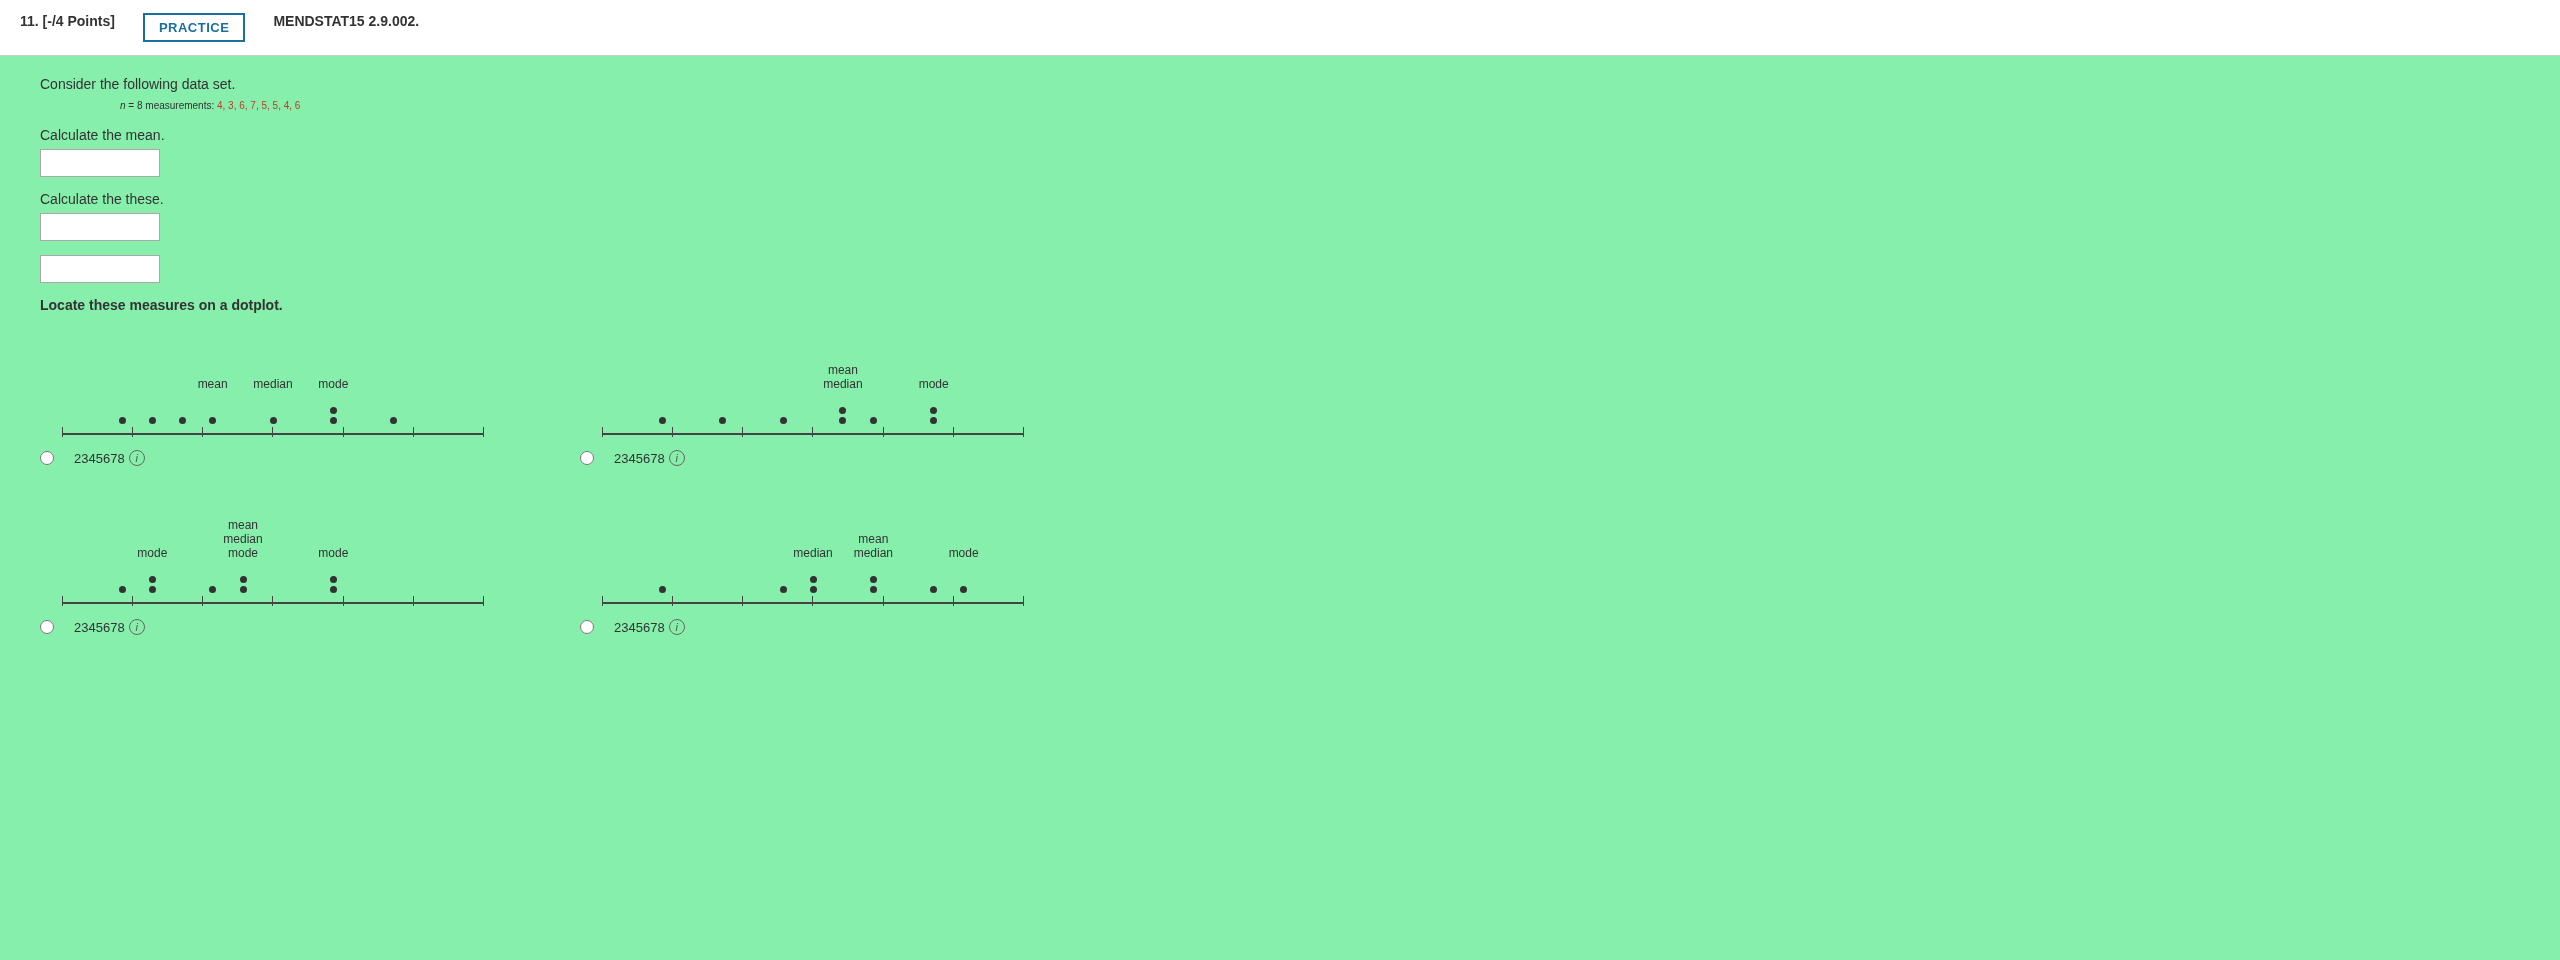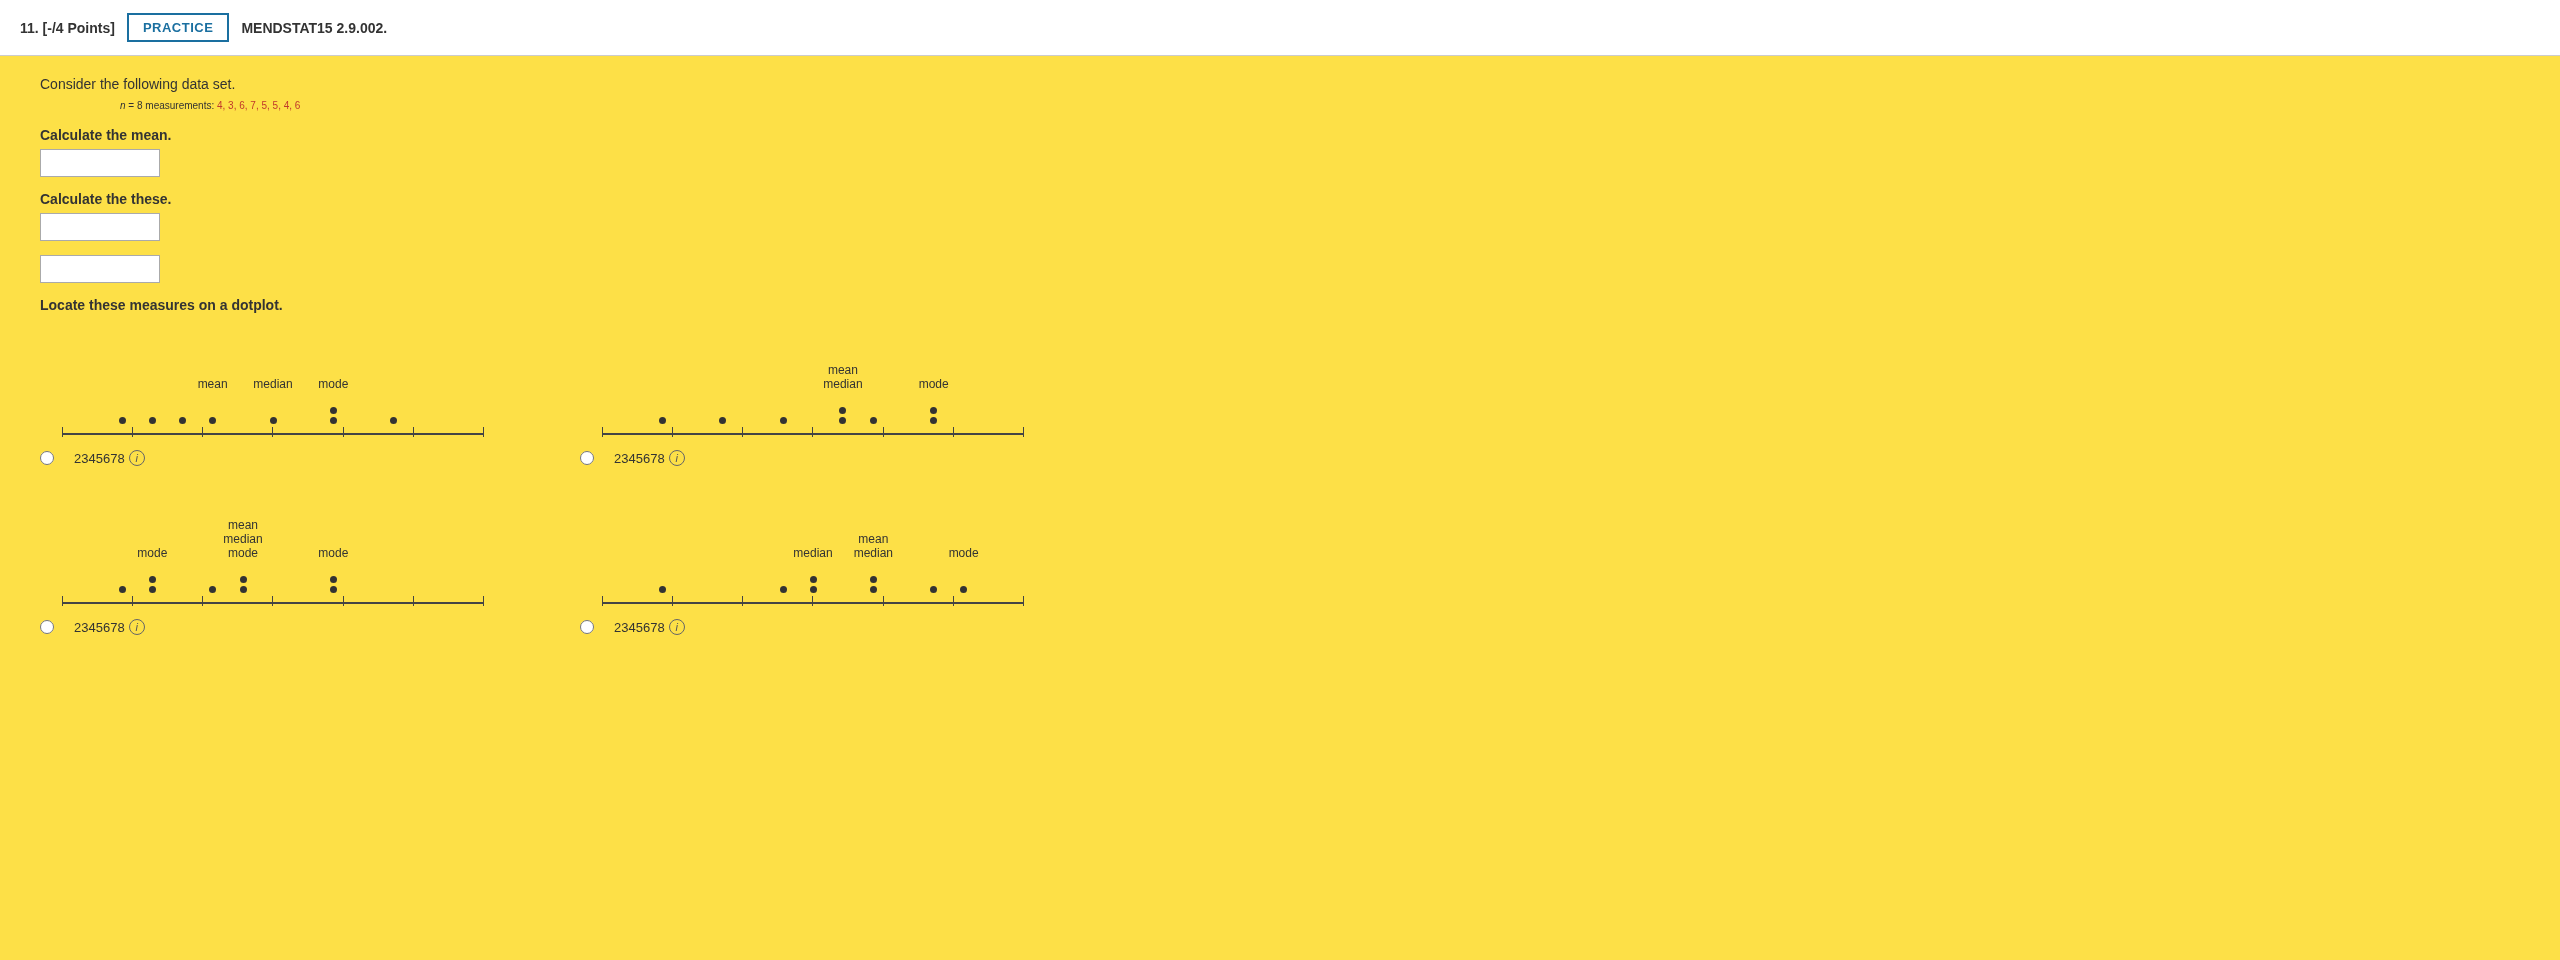"11. [-/4 Points]" .header-left { align-items: center -> flex-start; gap: 12px -> 28px }
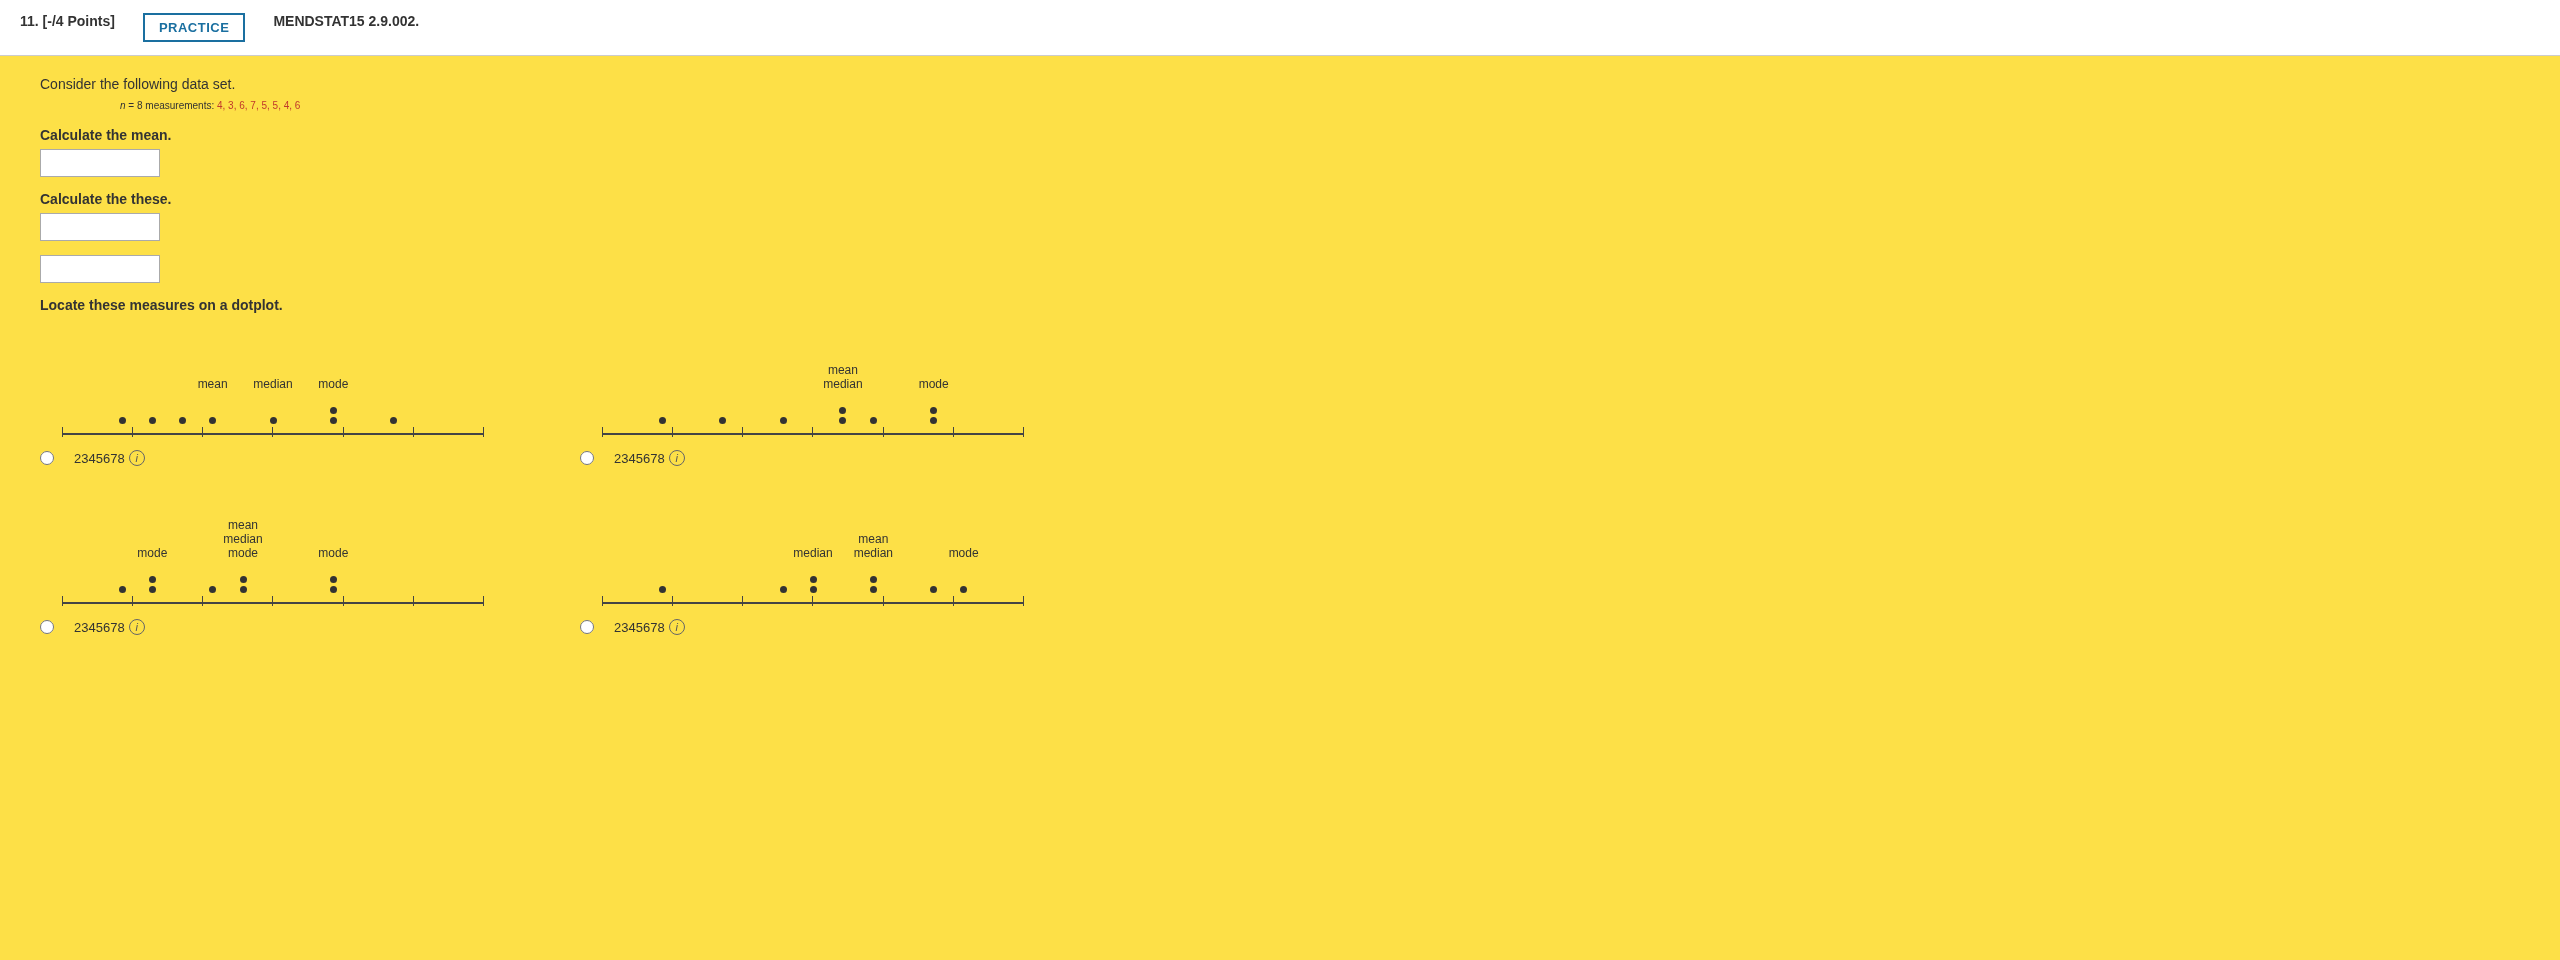"Consider the following data set." .content { background: #fde047 -> #86efac }
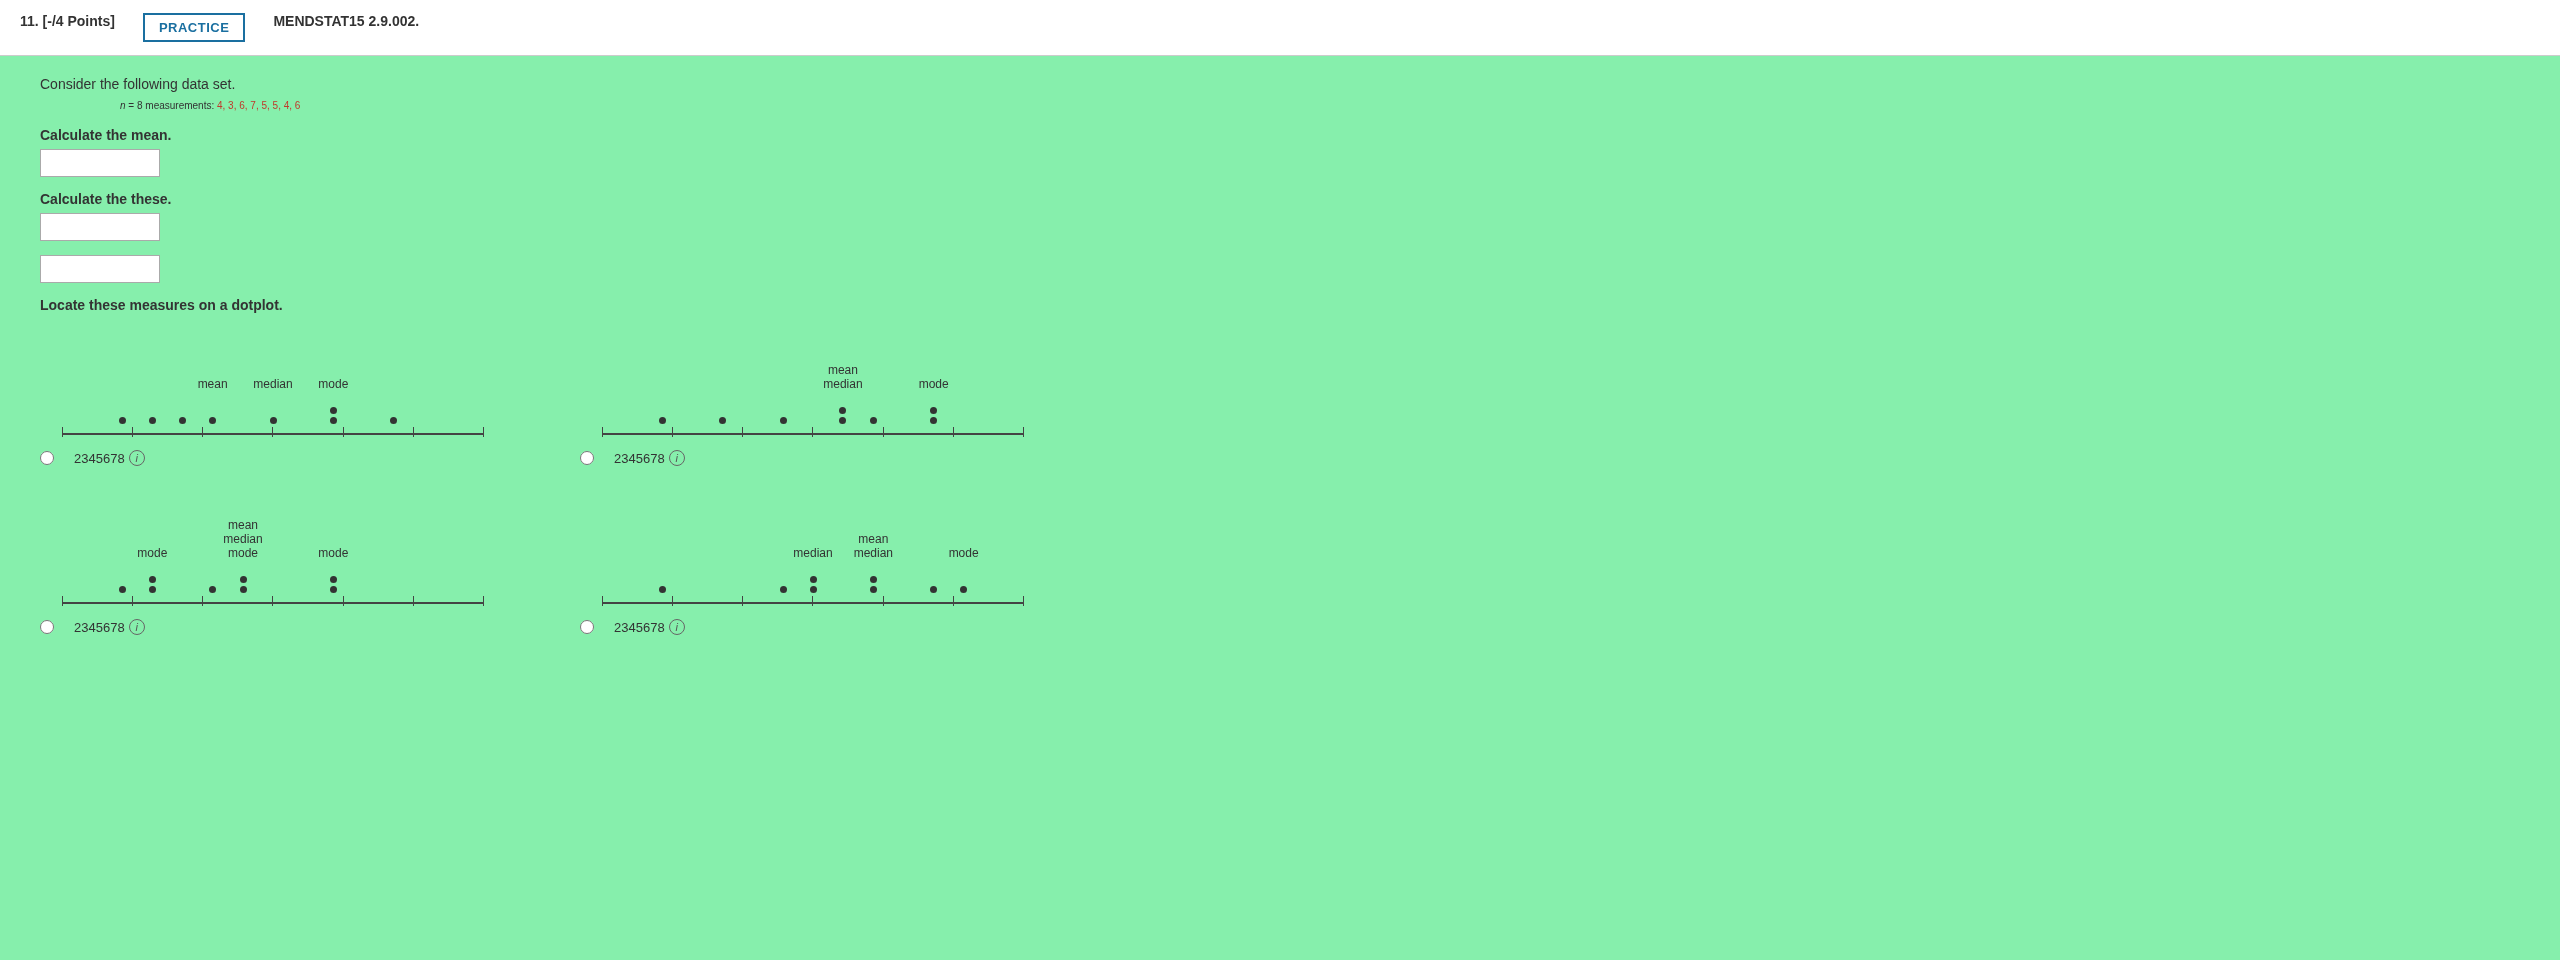"Calculate the mean." .label-text { font-weight: bold -> normal }
